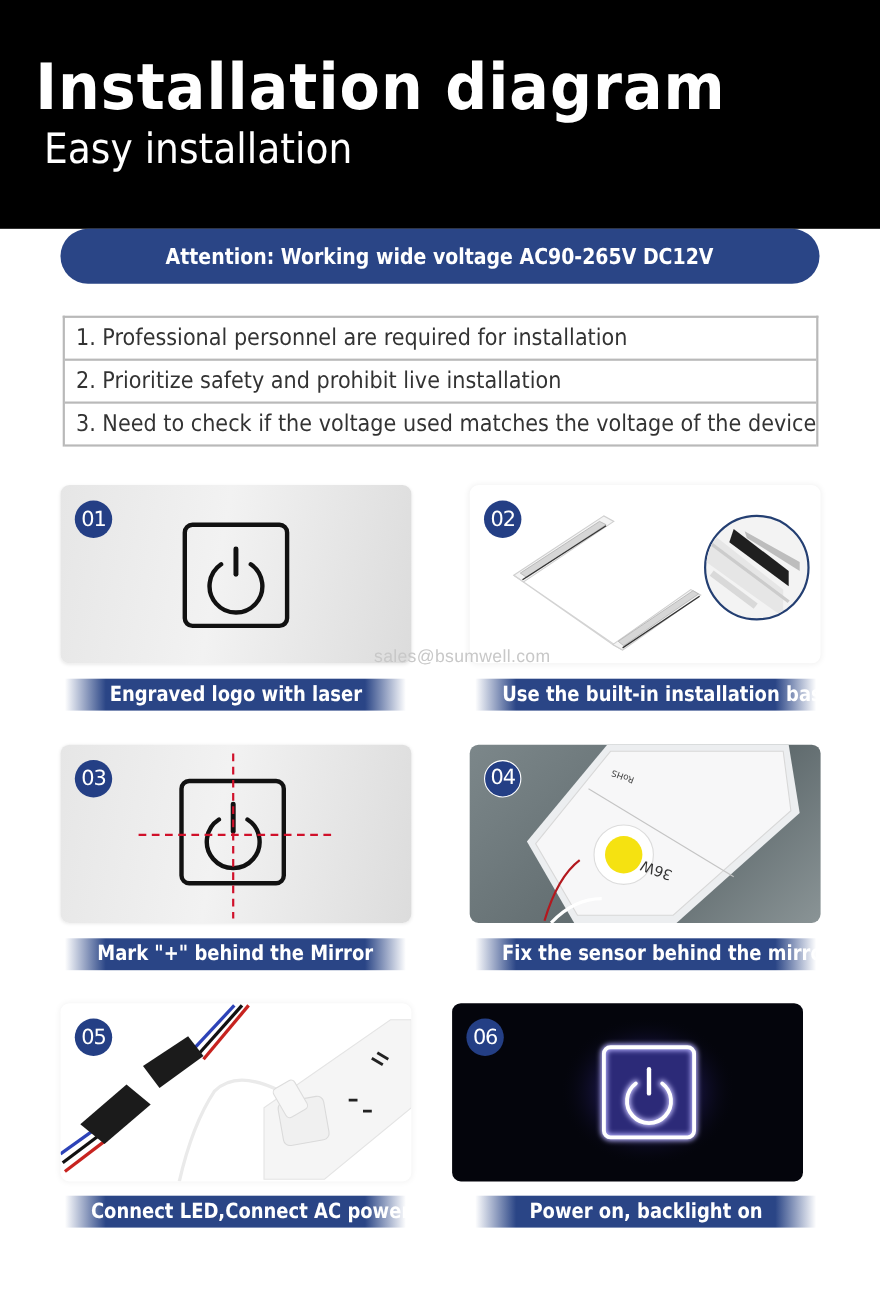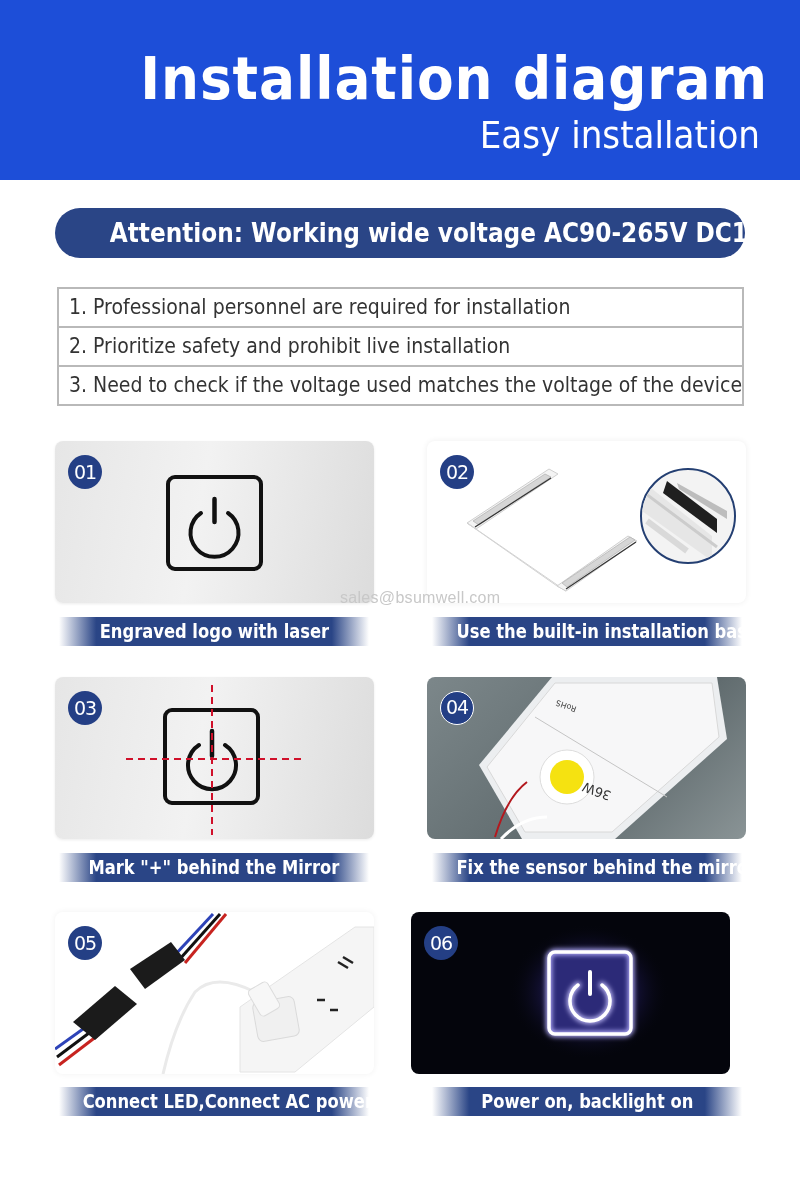"Installation diagram" .header { background: #1d4ed8 -> #000000; height: 180px -> 208px; text-align: right -> left }
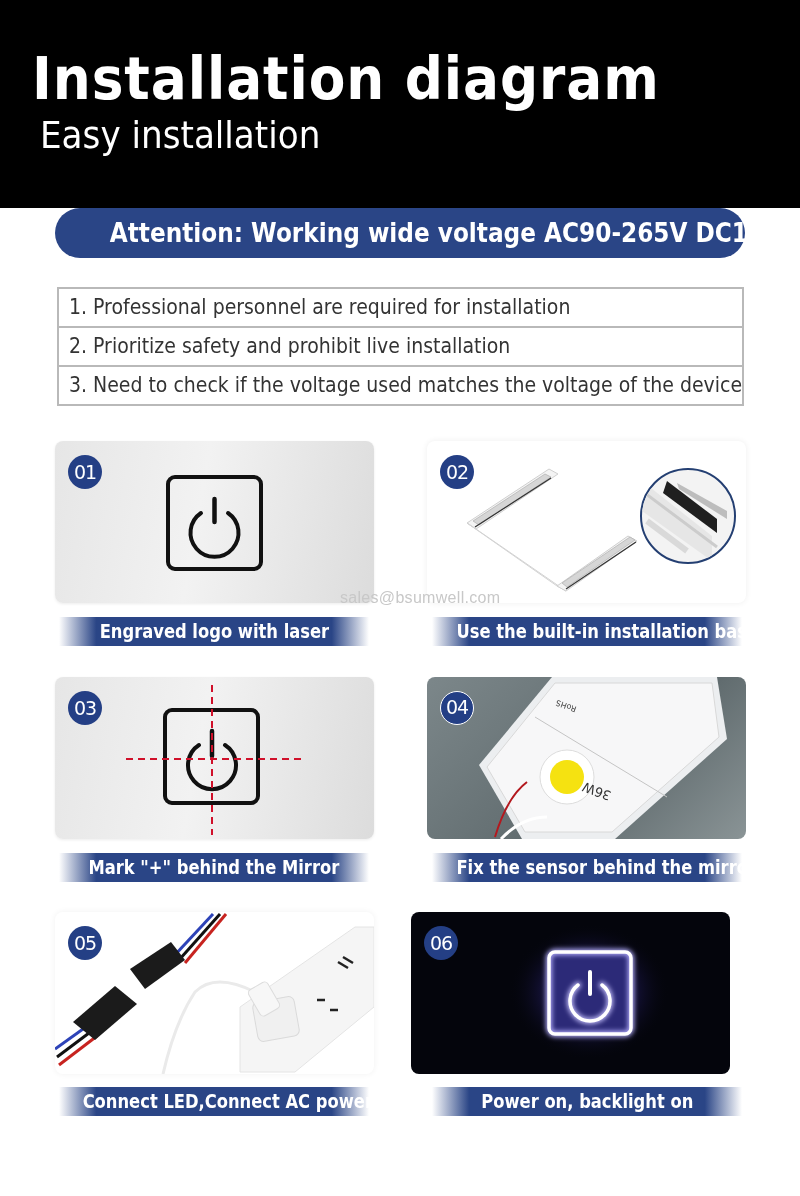"Attention: Working wide voltage" .attention { font-size: 27px -> 20px }
